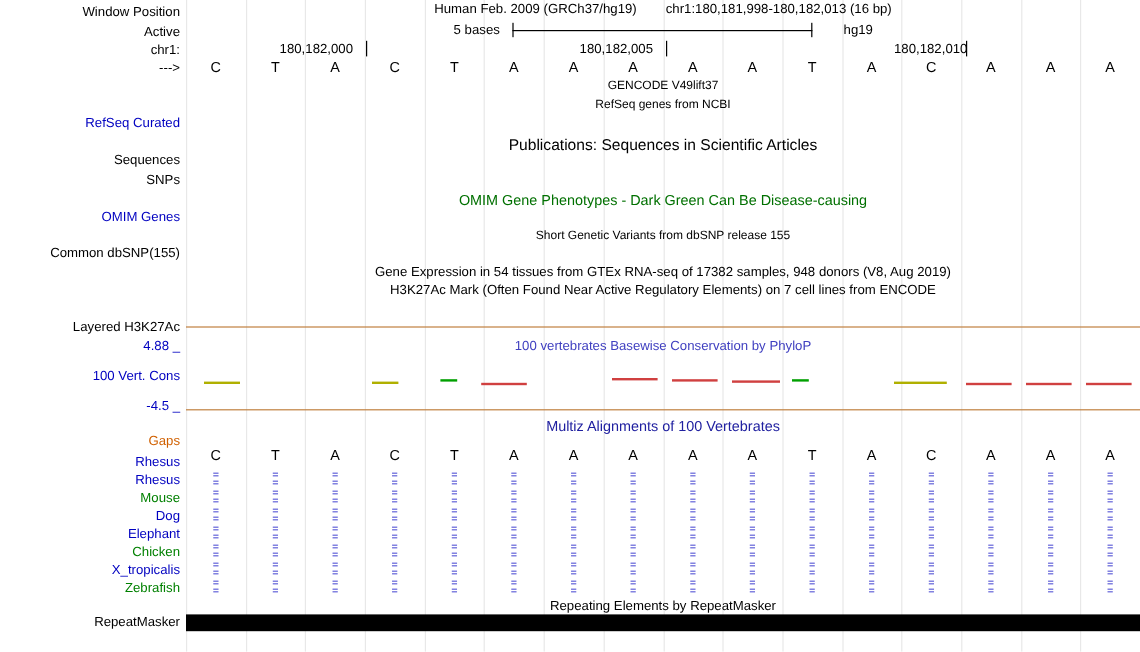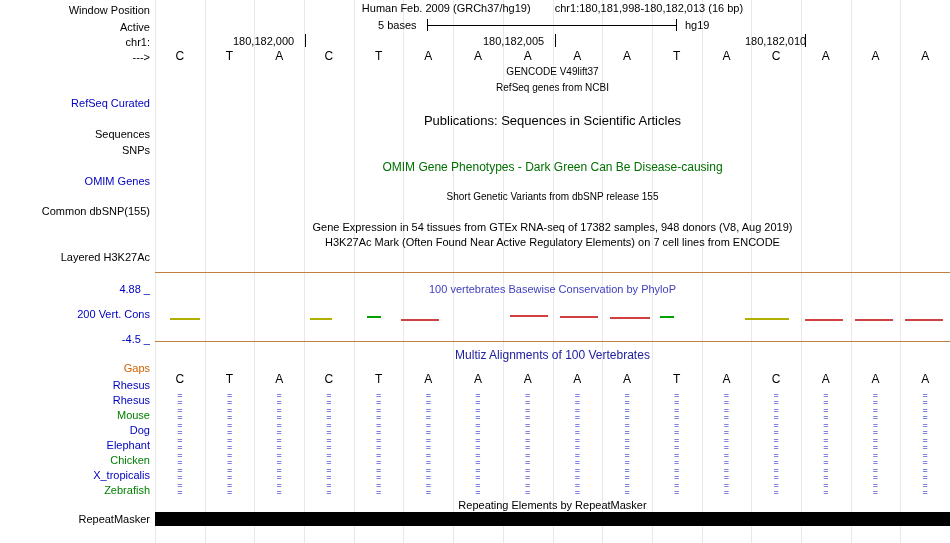"hg19" div.tick-label { left: 530px -> 548px }
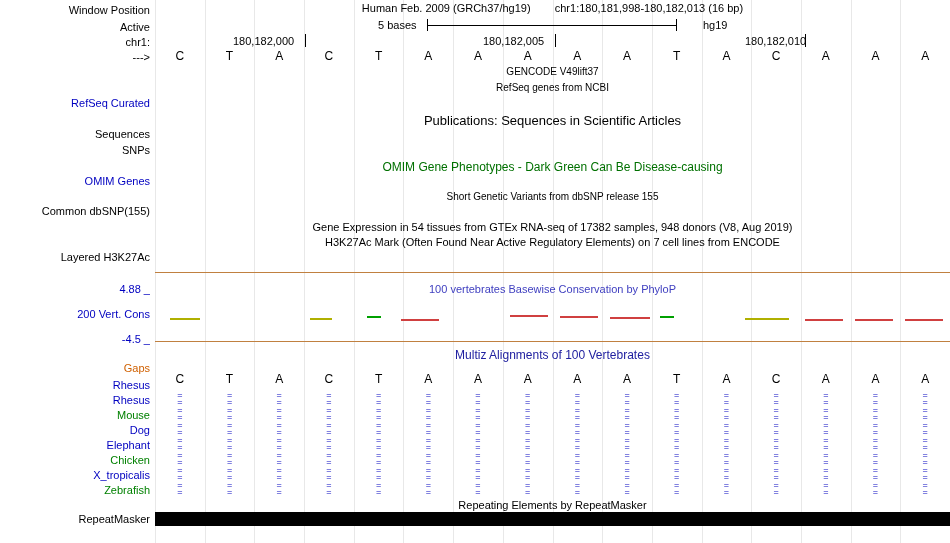"Layered H3K27Ac" div.lbl { top: 251px -> 267px }
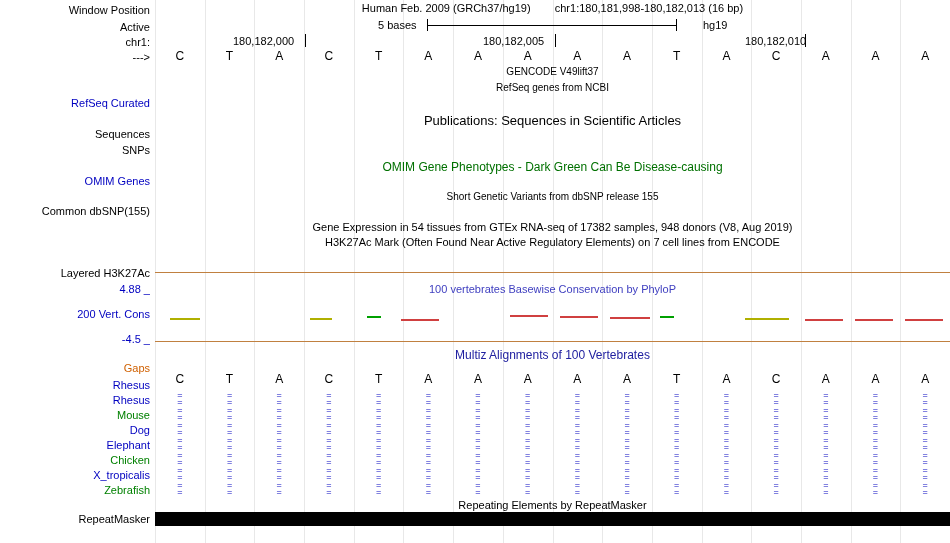"200 Vert. Cons" div.lbl { text: 200 -> 100 }
